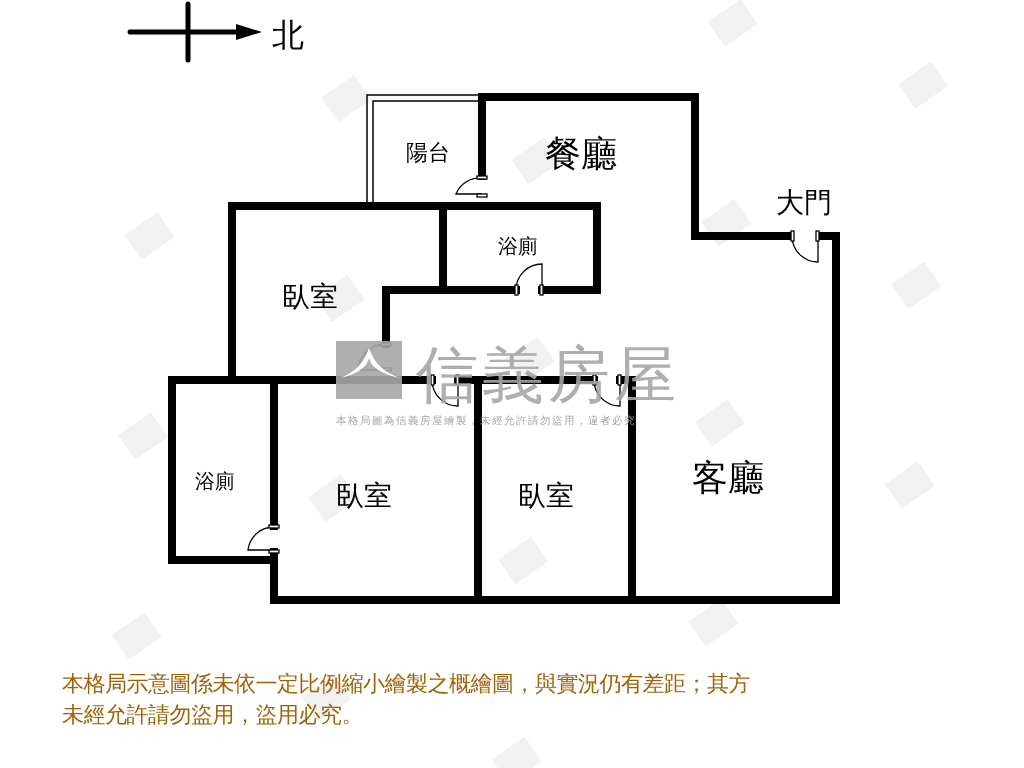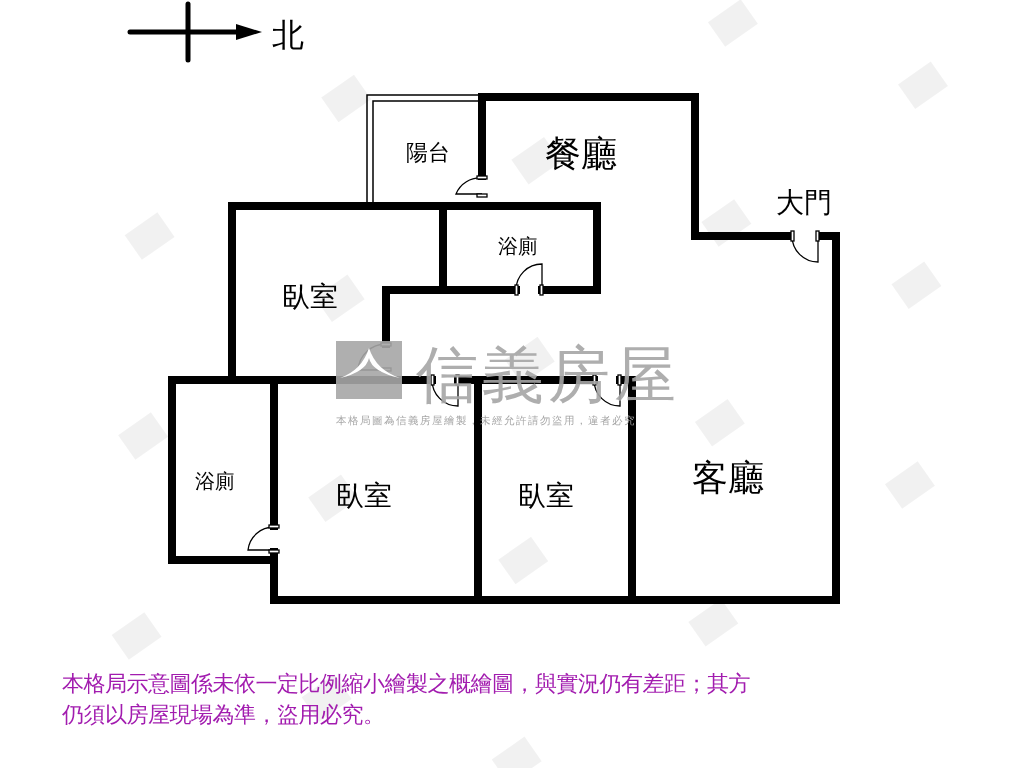"本格局示意圖係未依一定比例縮小繪製之概繪圖，與實況仍有差距；其方" .disclaimer { color: #a21caf -> #a16207 }
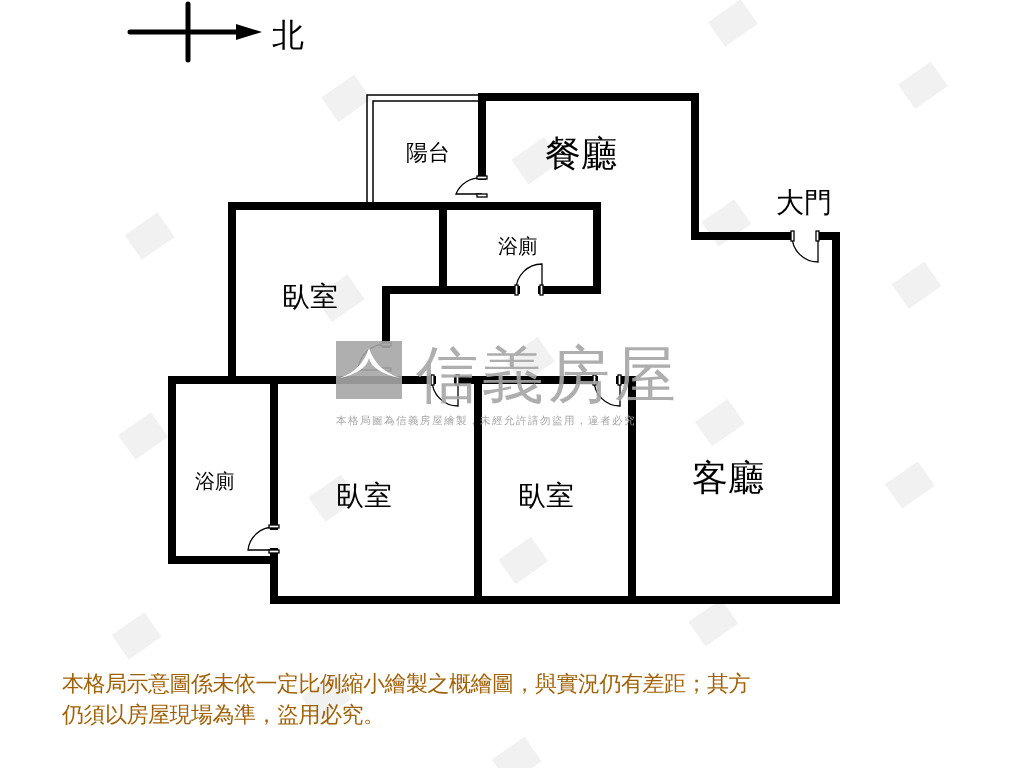"仍須以房屋現場為準，盜用必究。" div { text: 仍須以房屋現場為準 -> 未經允許請勿盜用 }
